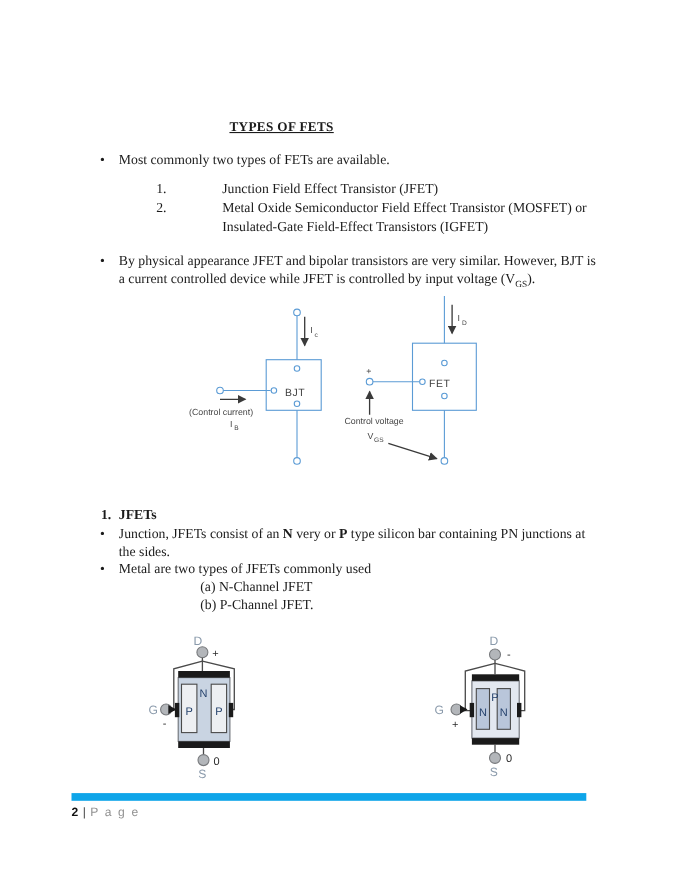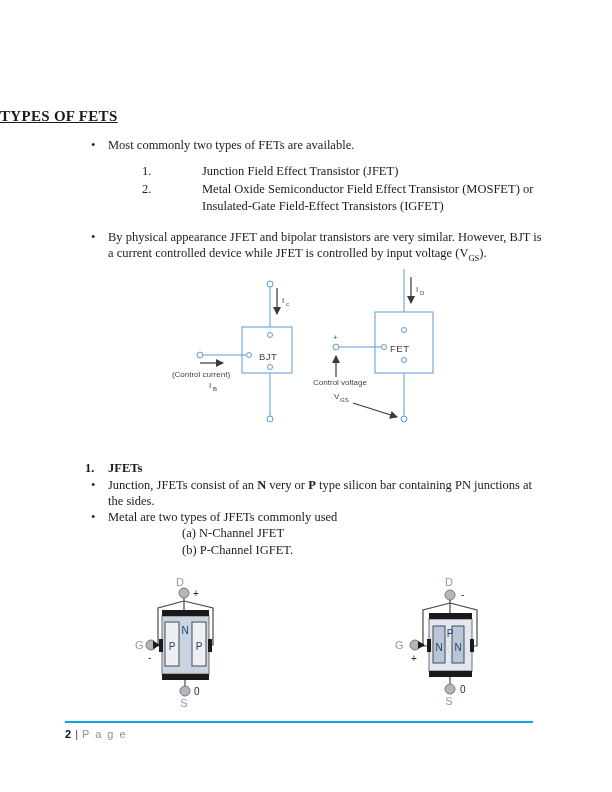"TYPES OF FETS" .doc-title { font-size: 15px -> 12px; text-align: left -> center }
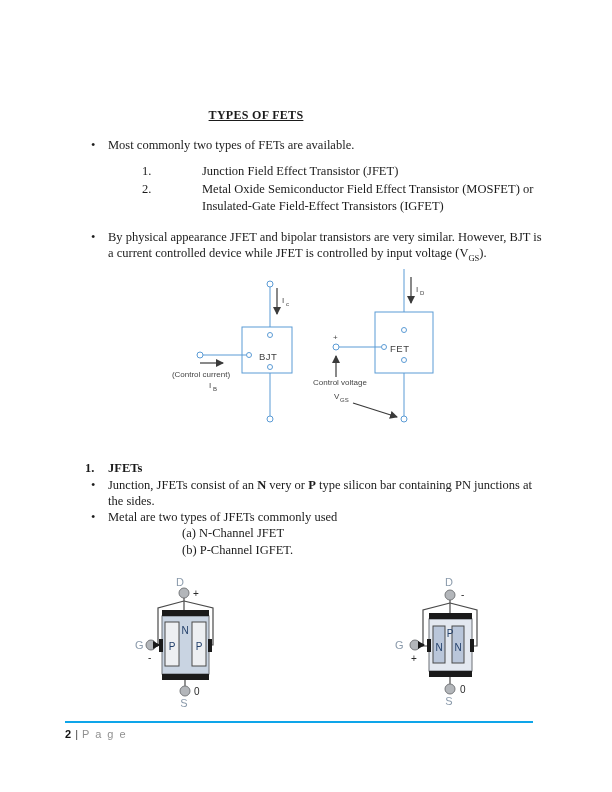"1. JFETs" div.abs { text-align: none -> center }
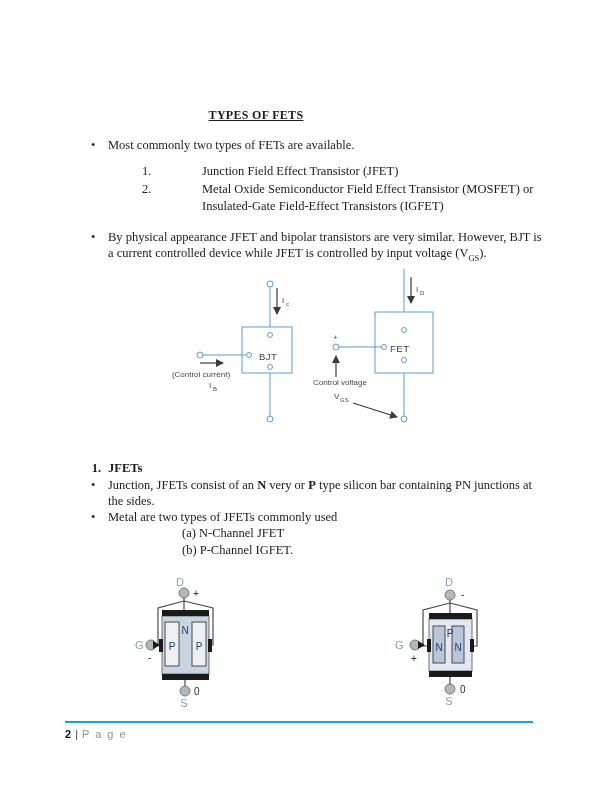"(b) P-Channel IGFET." div.abs { text: IGFET -> JFET }
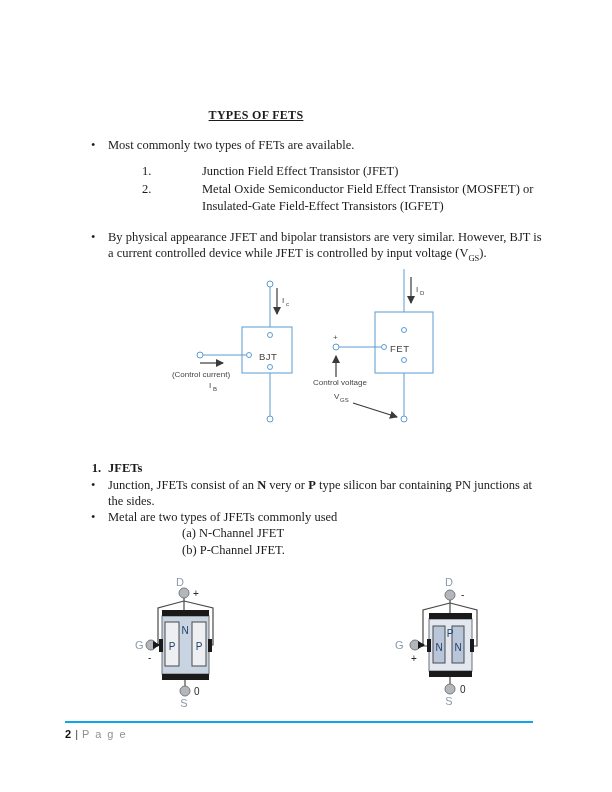"2 | P a g" .footer { border-top: 2px solid #0ea5e9 -> 7px solid #0ea5e9 }
